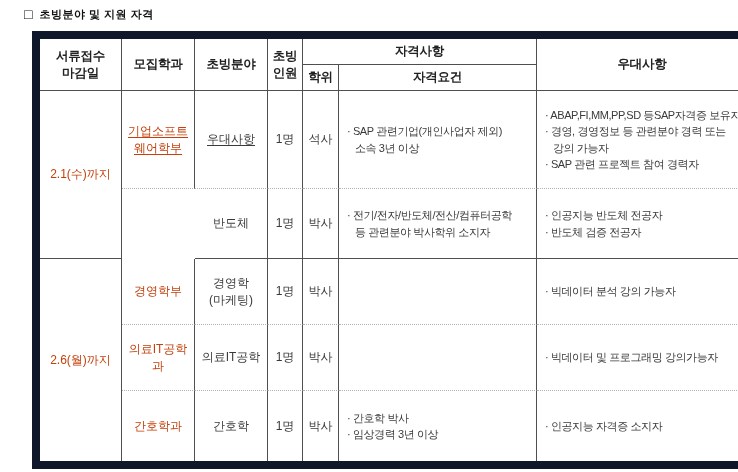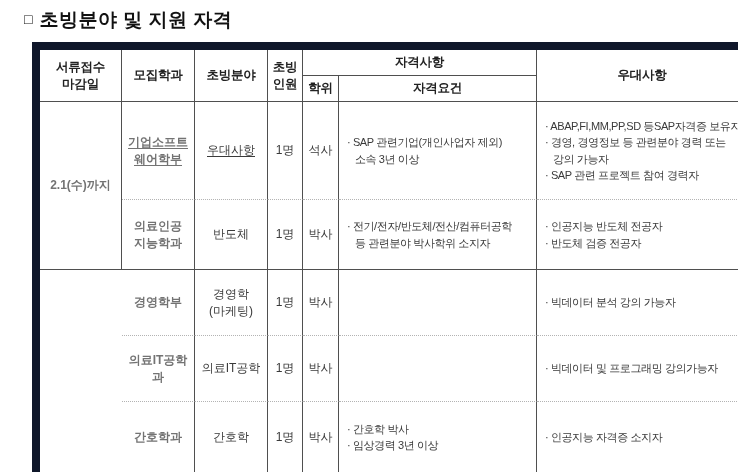"초빙분야 및 지원 자격" .title-text { font-size: 19px -> 11px }
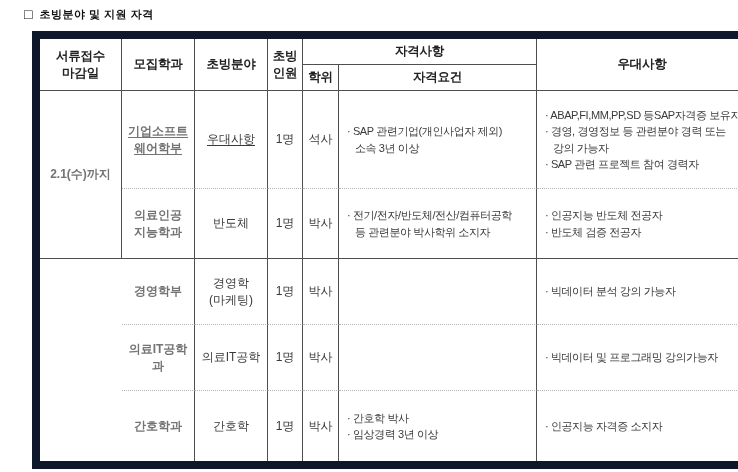"기업소프트" .bold { color: #737373 -> #c2410c; font-weight: bold -> normal }
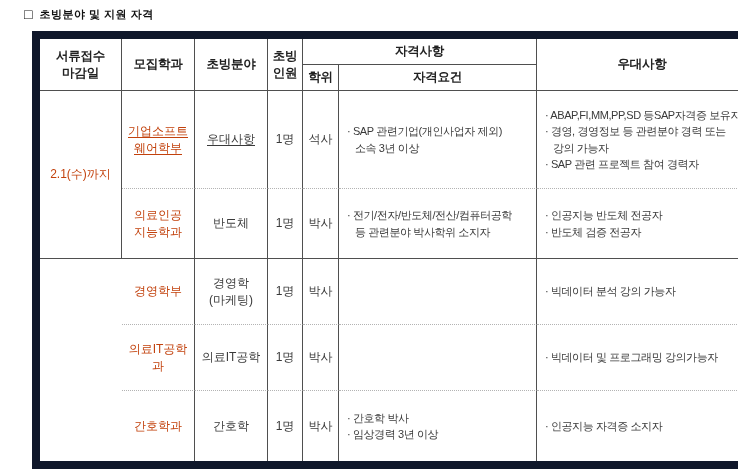"의료인공" div.cell { html: <div>의료인공 지능학과</div> -> none }
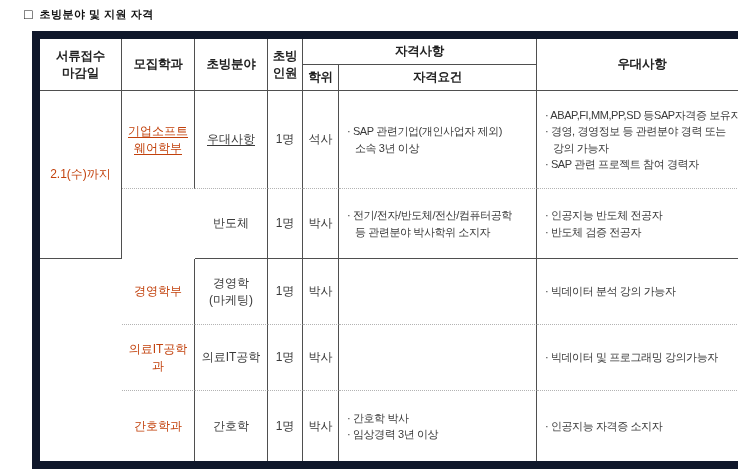"2.6(월)까지" div.cell { html: none -> <div>2.6(월)까지</div> }
